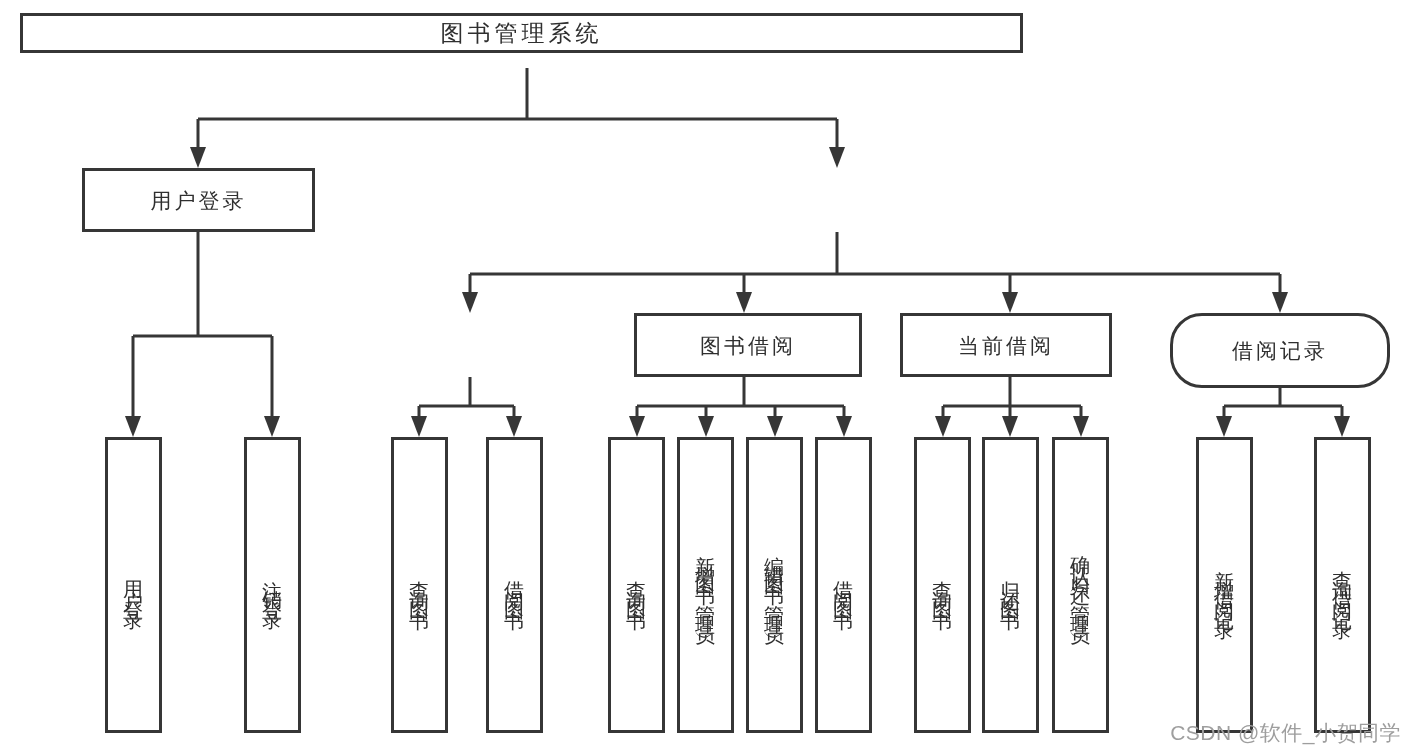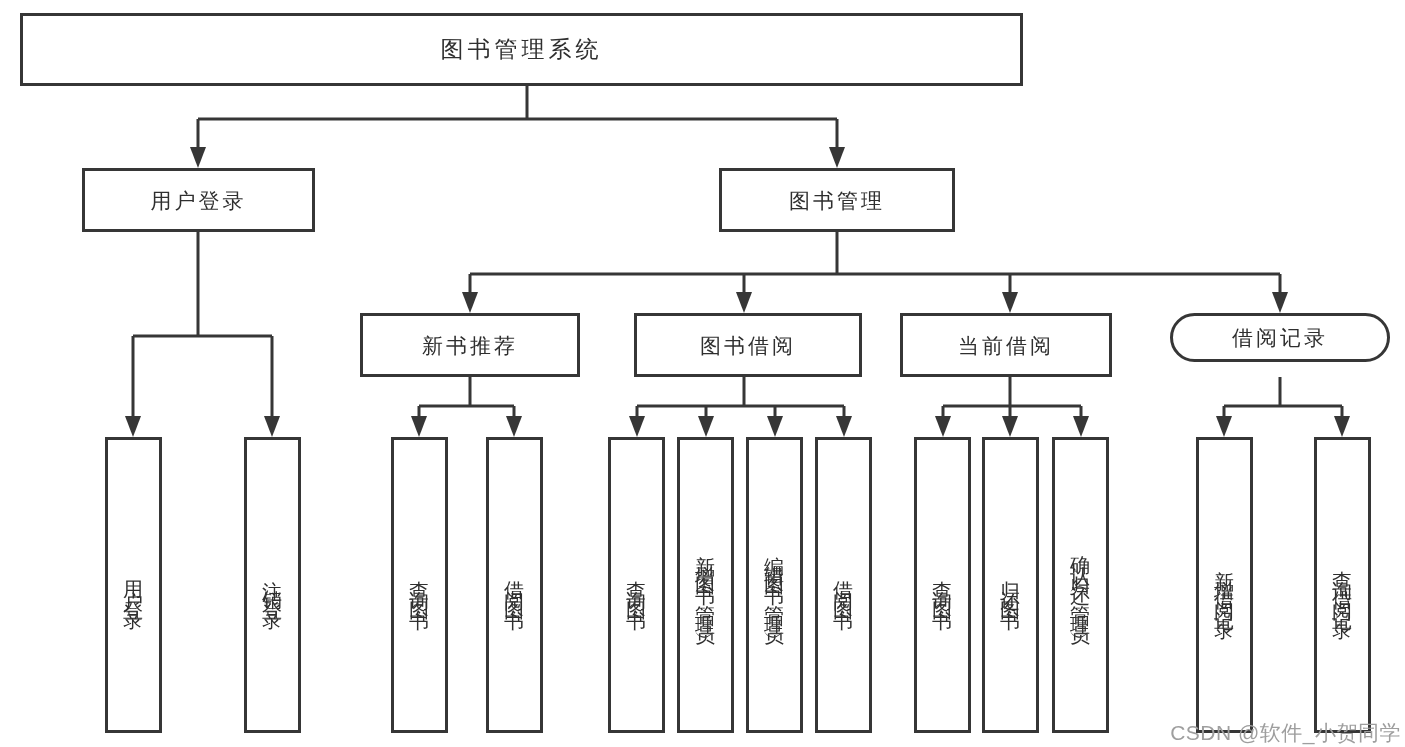"图书管理系统" div.box { height: 73px -> 40px }
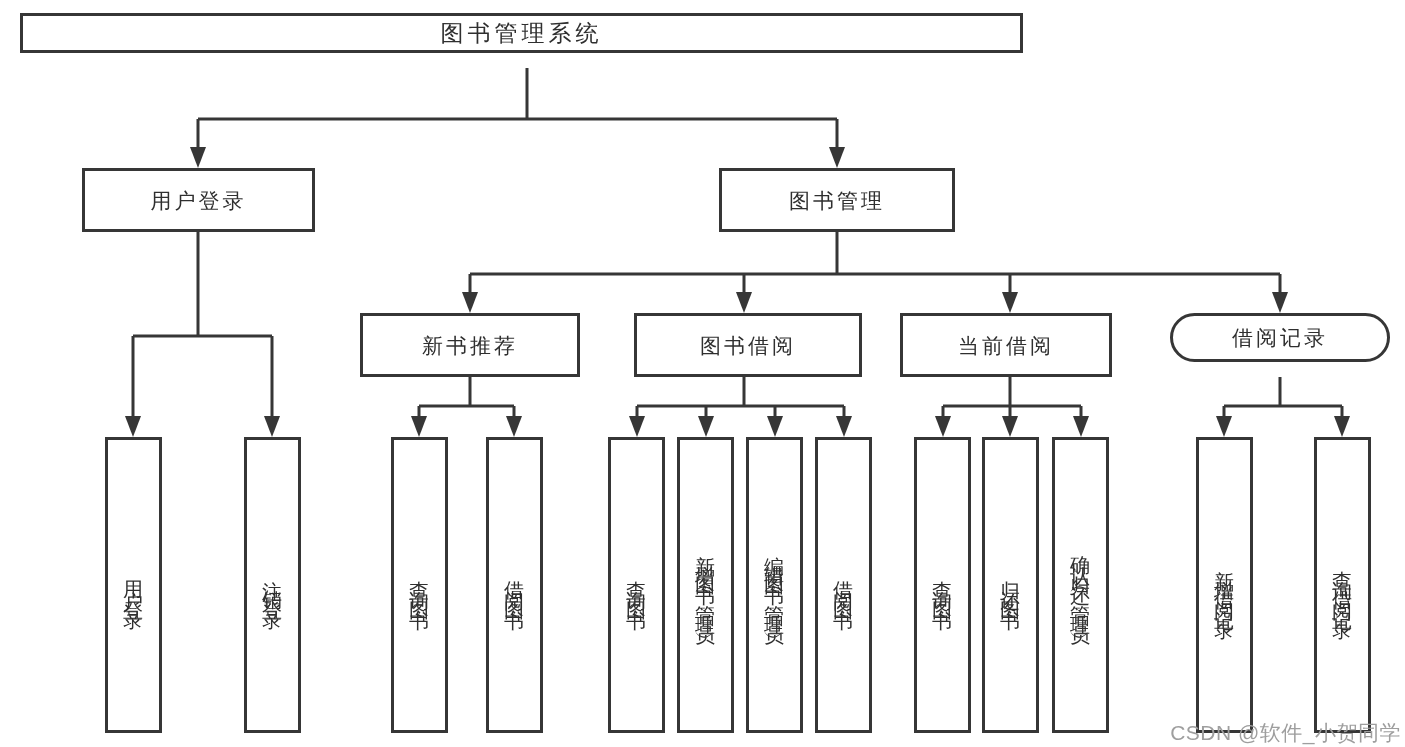"图书管理" div.box { html: <div> <span>图书管理</span> </div> -> none }
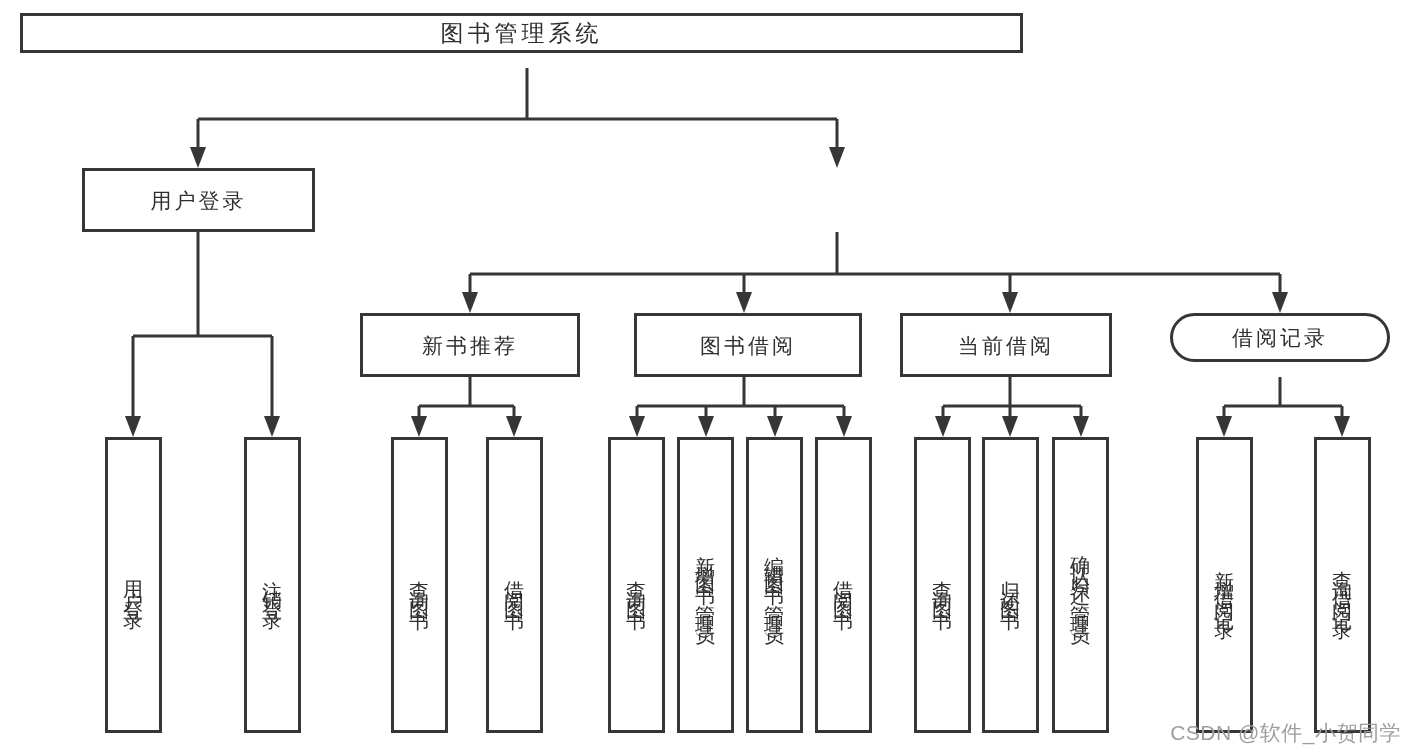"新书推荐" div.box { html: <div> <span>新书推荐</span> </div> -> none }
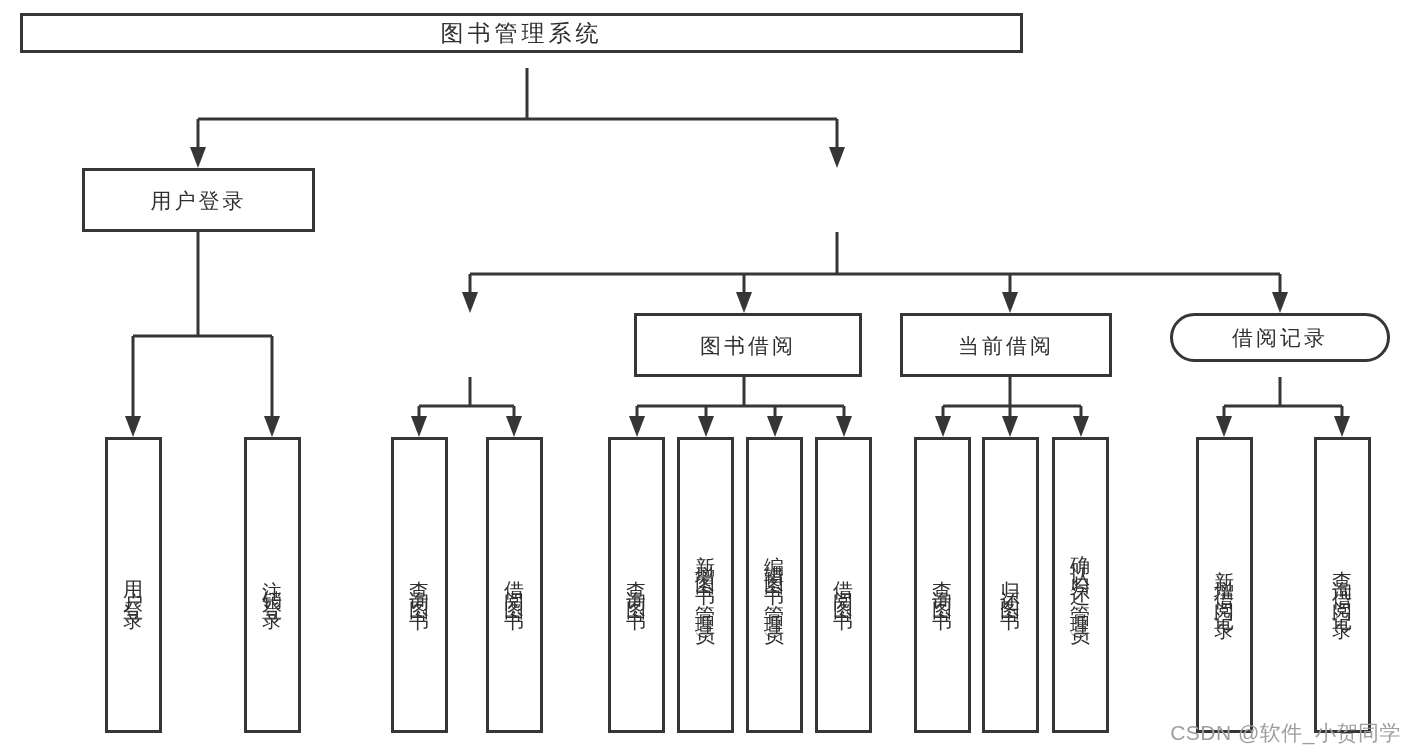"借阅记录" div.box { height: 49px -> 75px }
